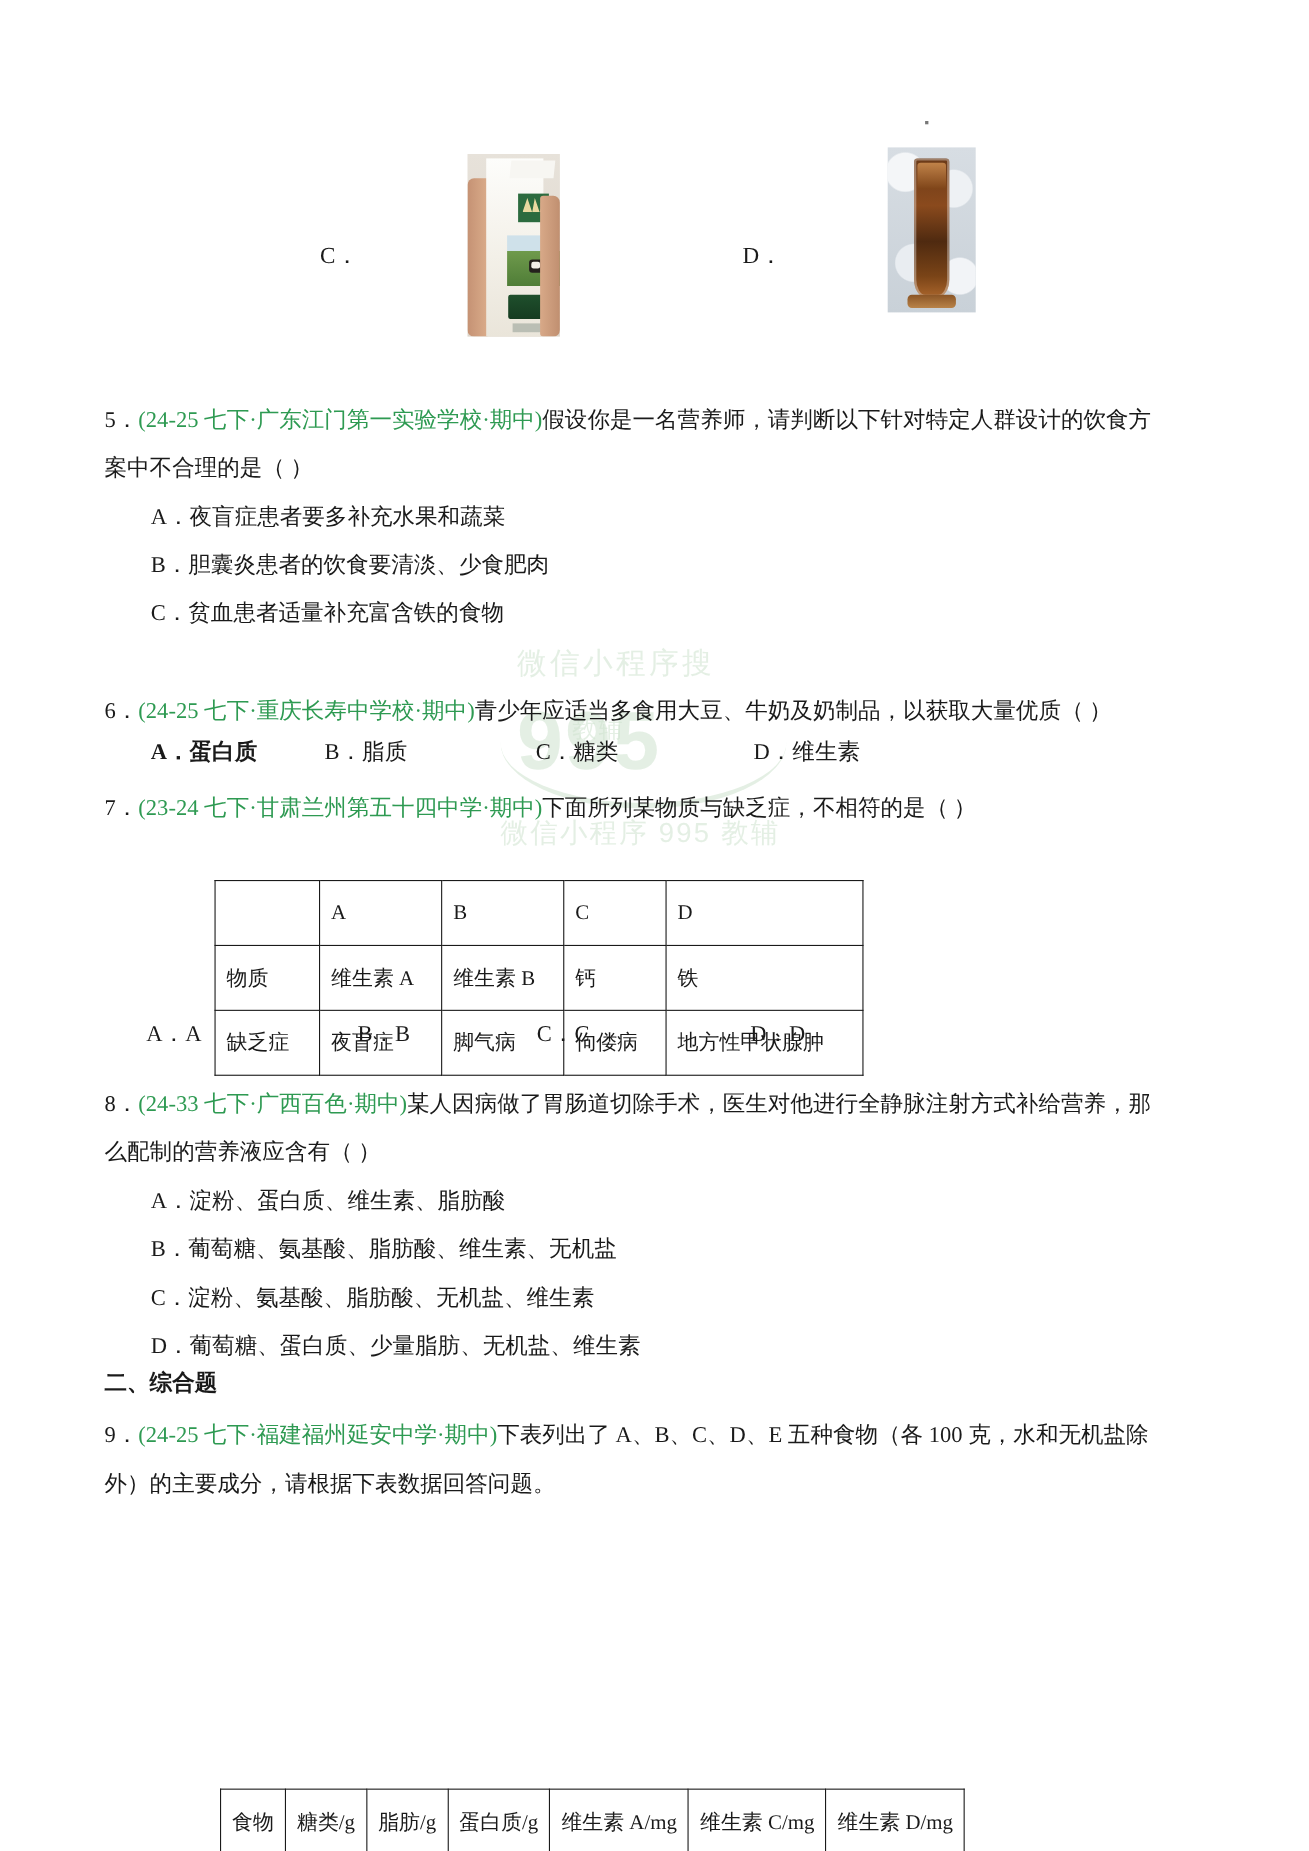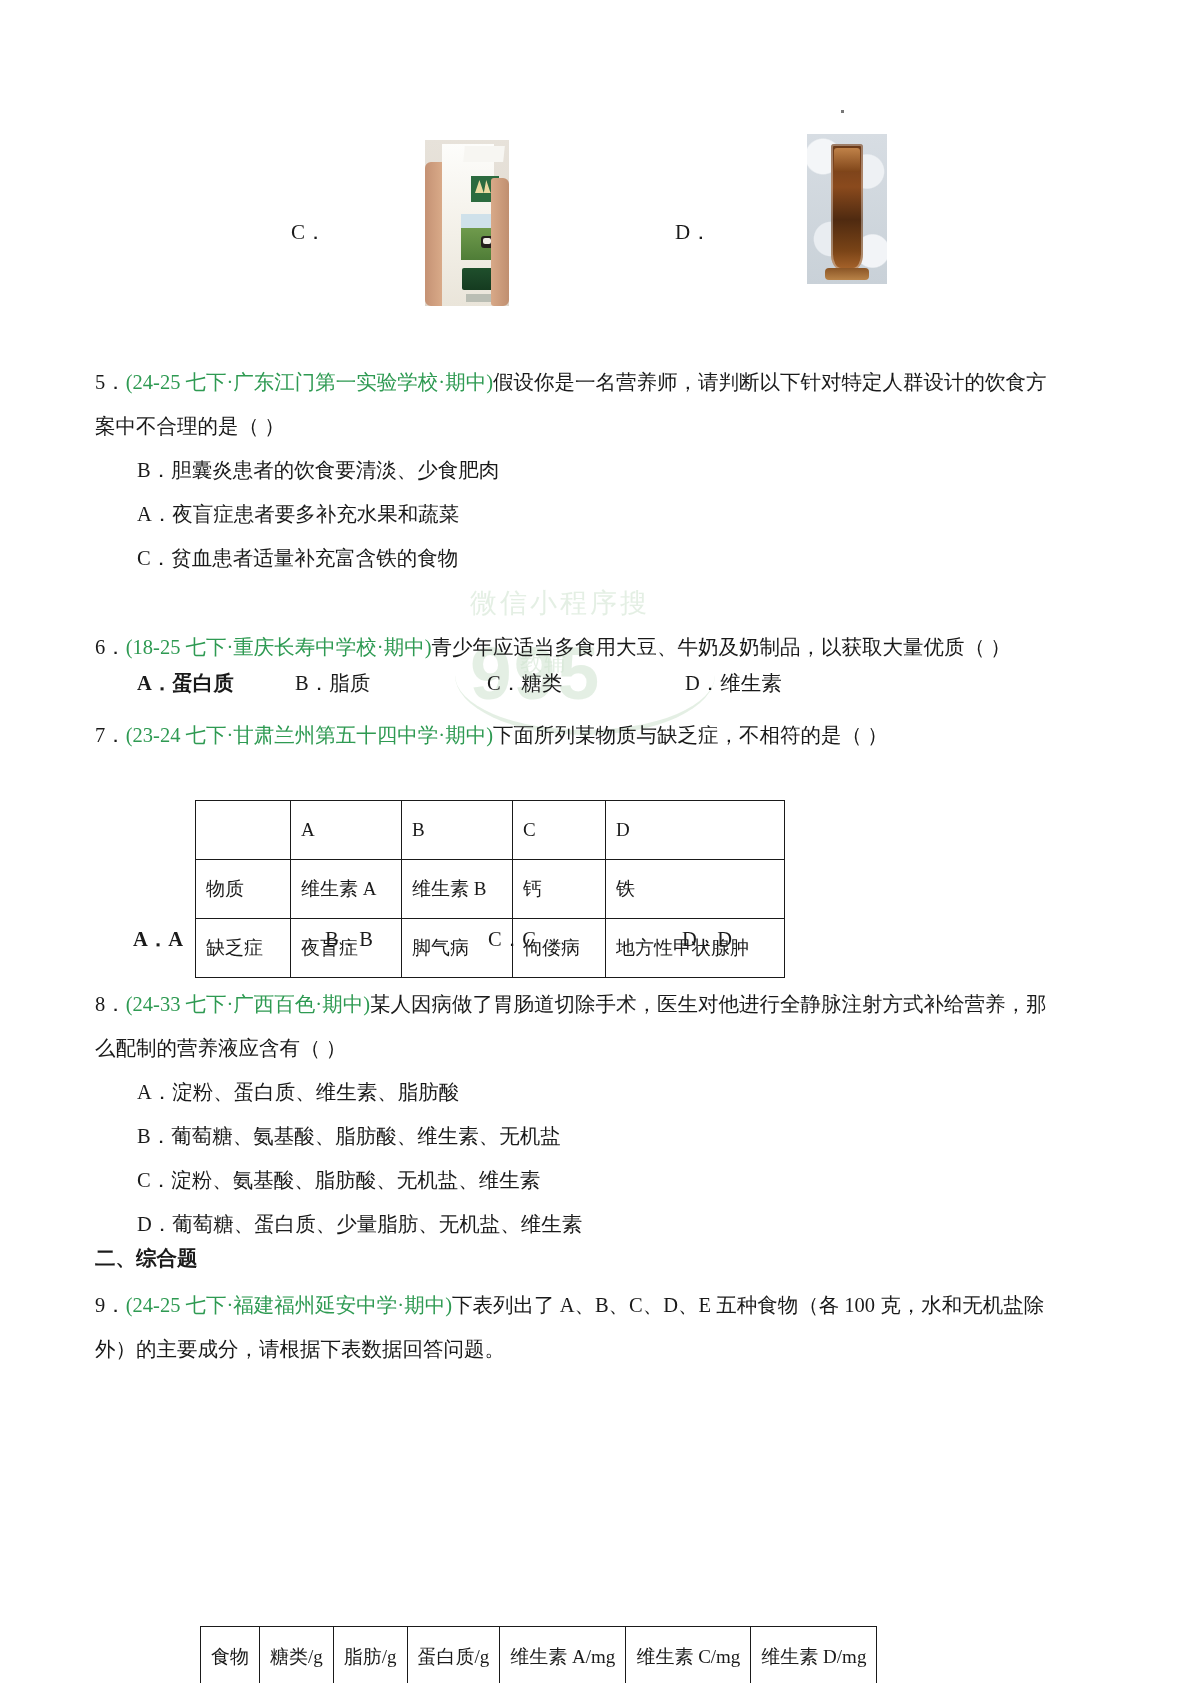"B．胆囊炎患者的饮食要清淡、少食肥肉" div.choice { order: before "A．夜盲症患者要多补充水果和蔬菜" -> after "A．夜盲症患者要多补充水果和蔬菜" }
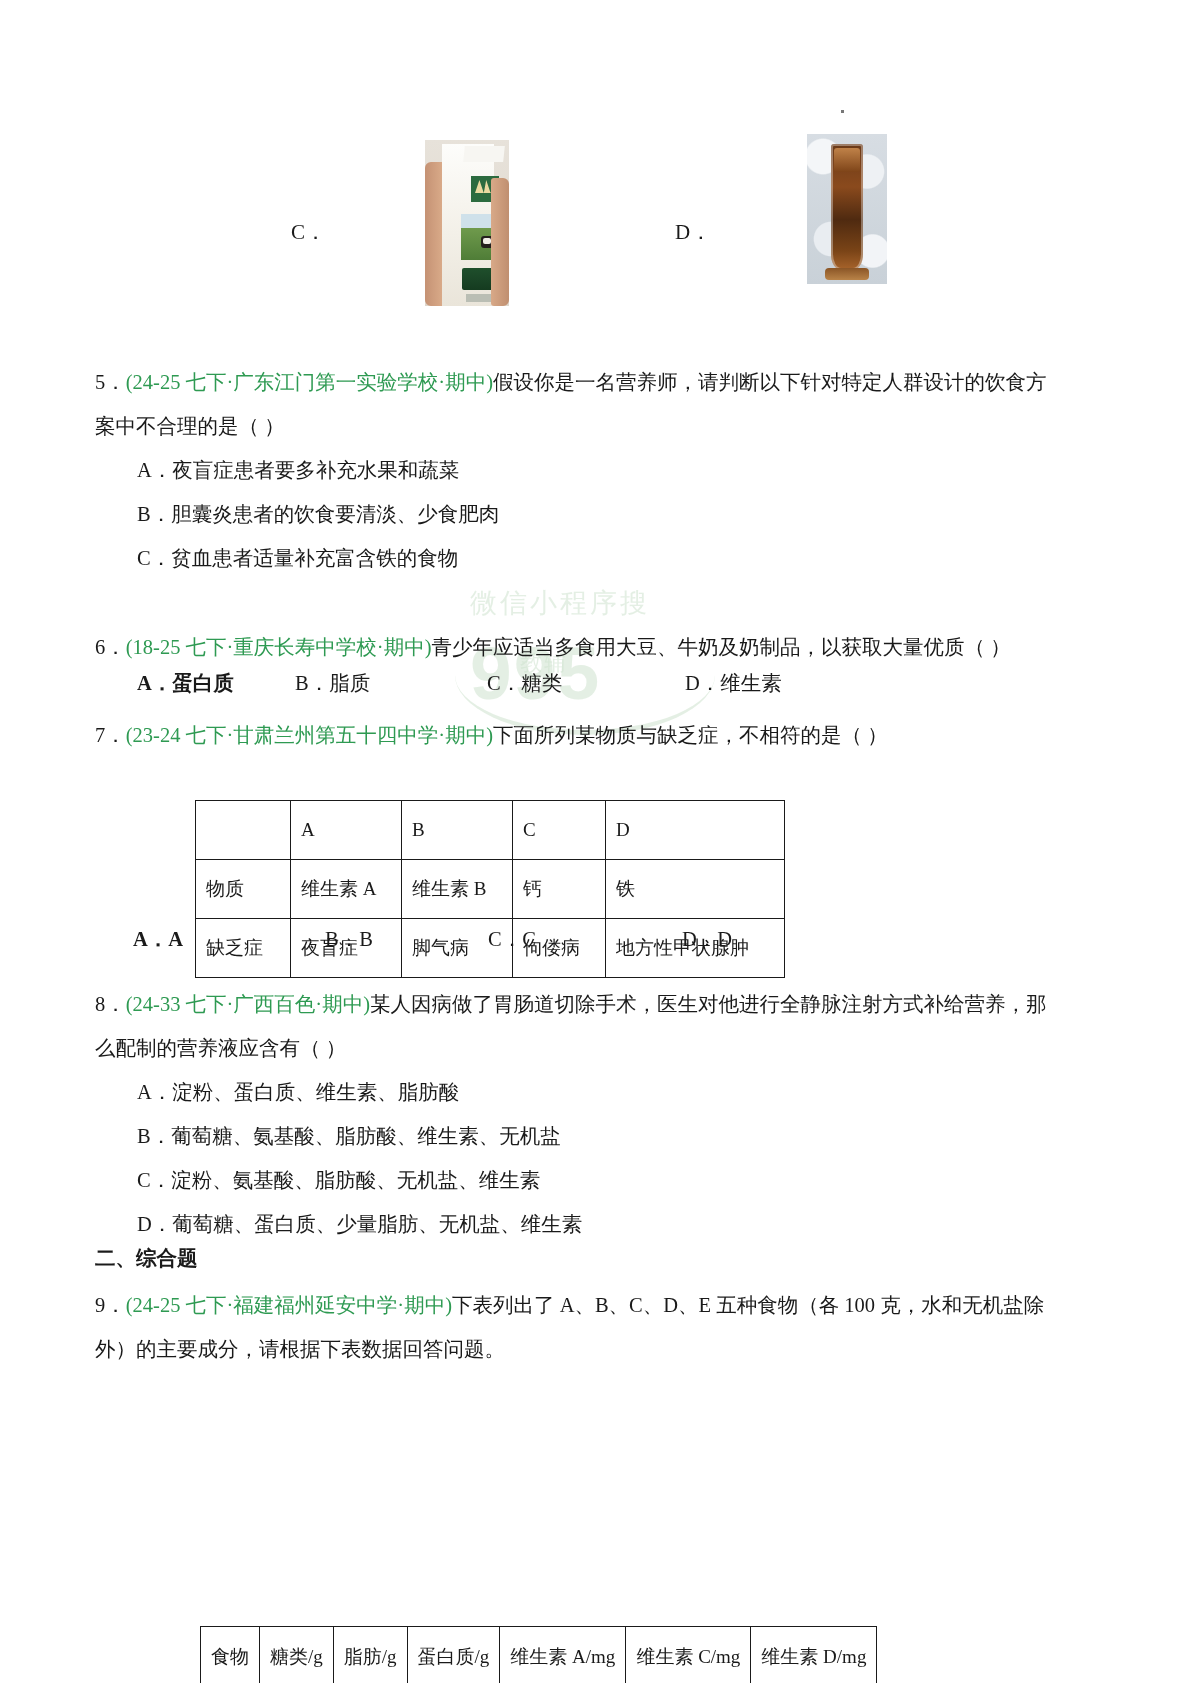"(18-25 七下·重庆长寿中学校·期中)" span.src { text: 18-25 -> 24-25 }
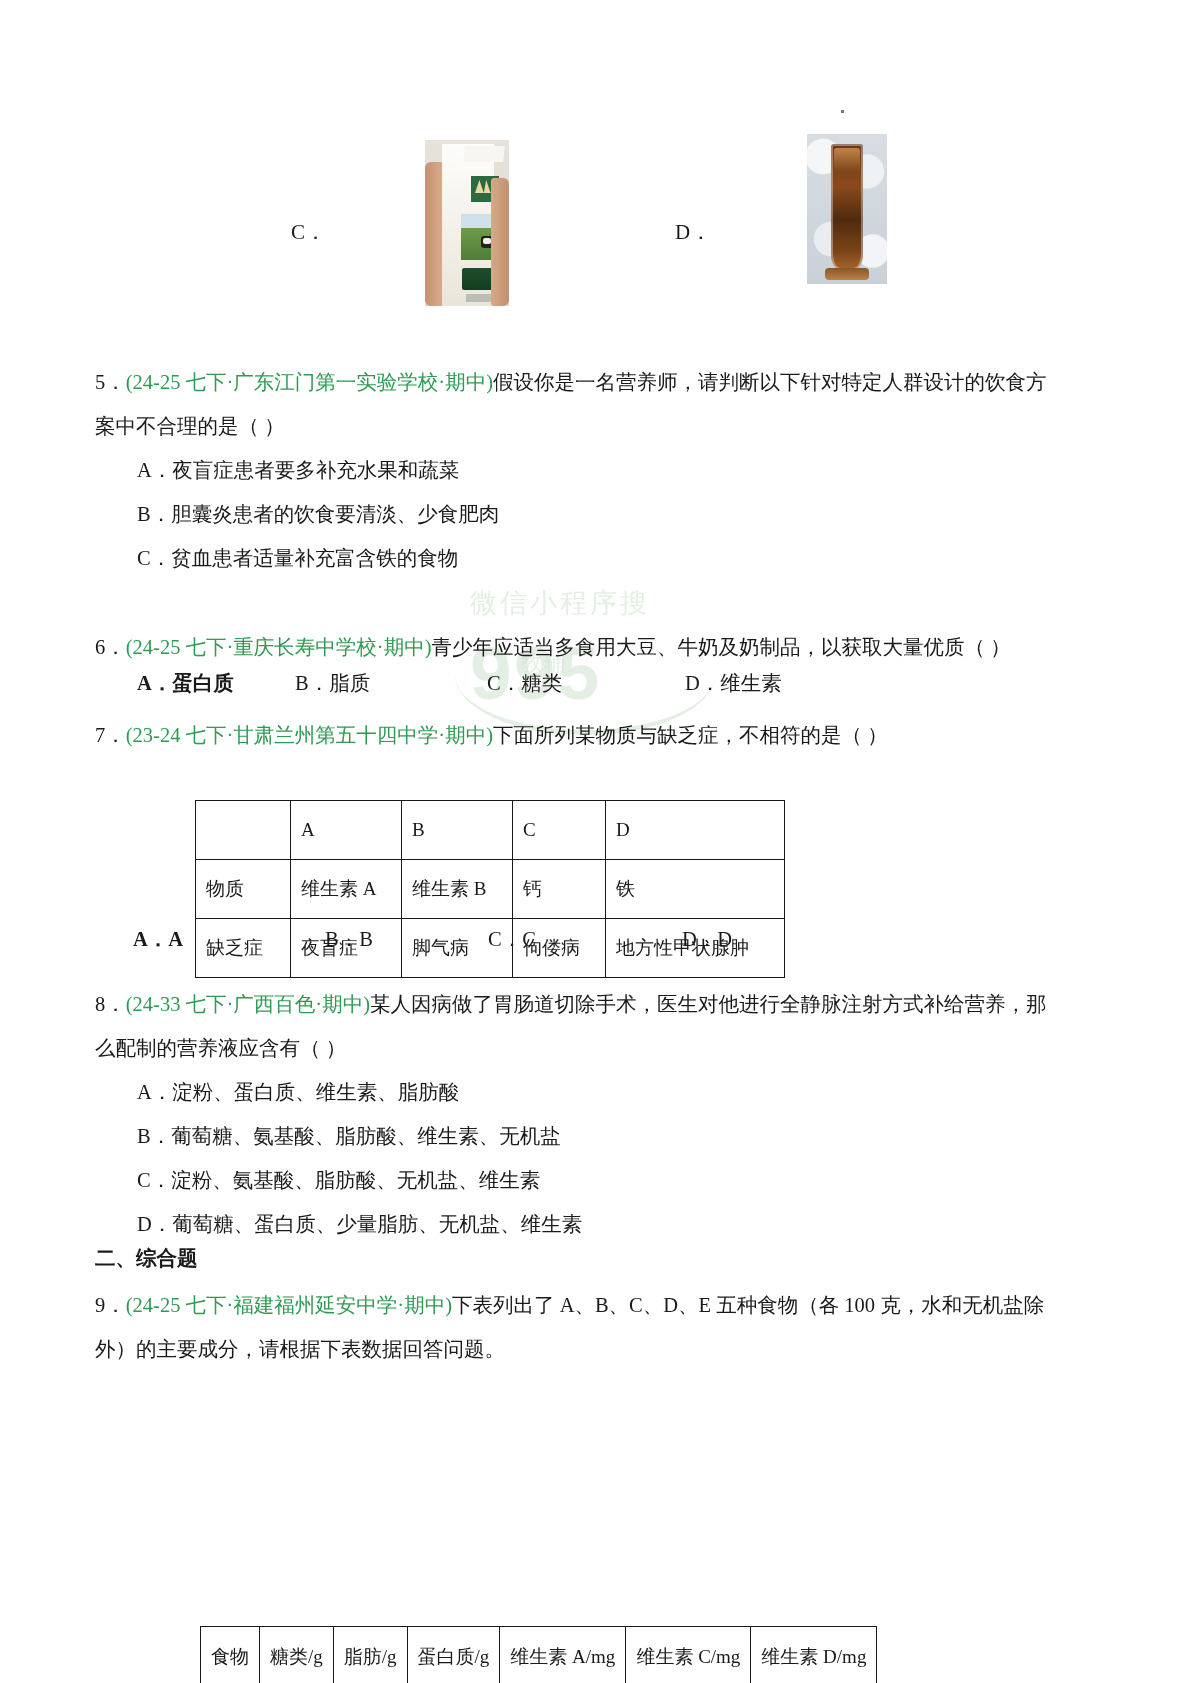"微信小程序 995 教辅" div.wm-text { html: none -> <div>微信小程序 995 教辅</div> }
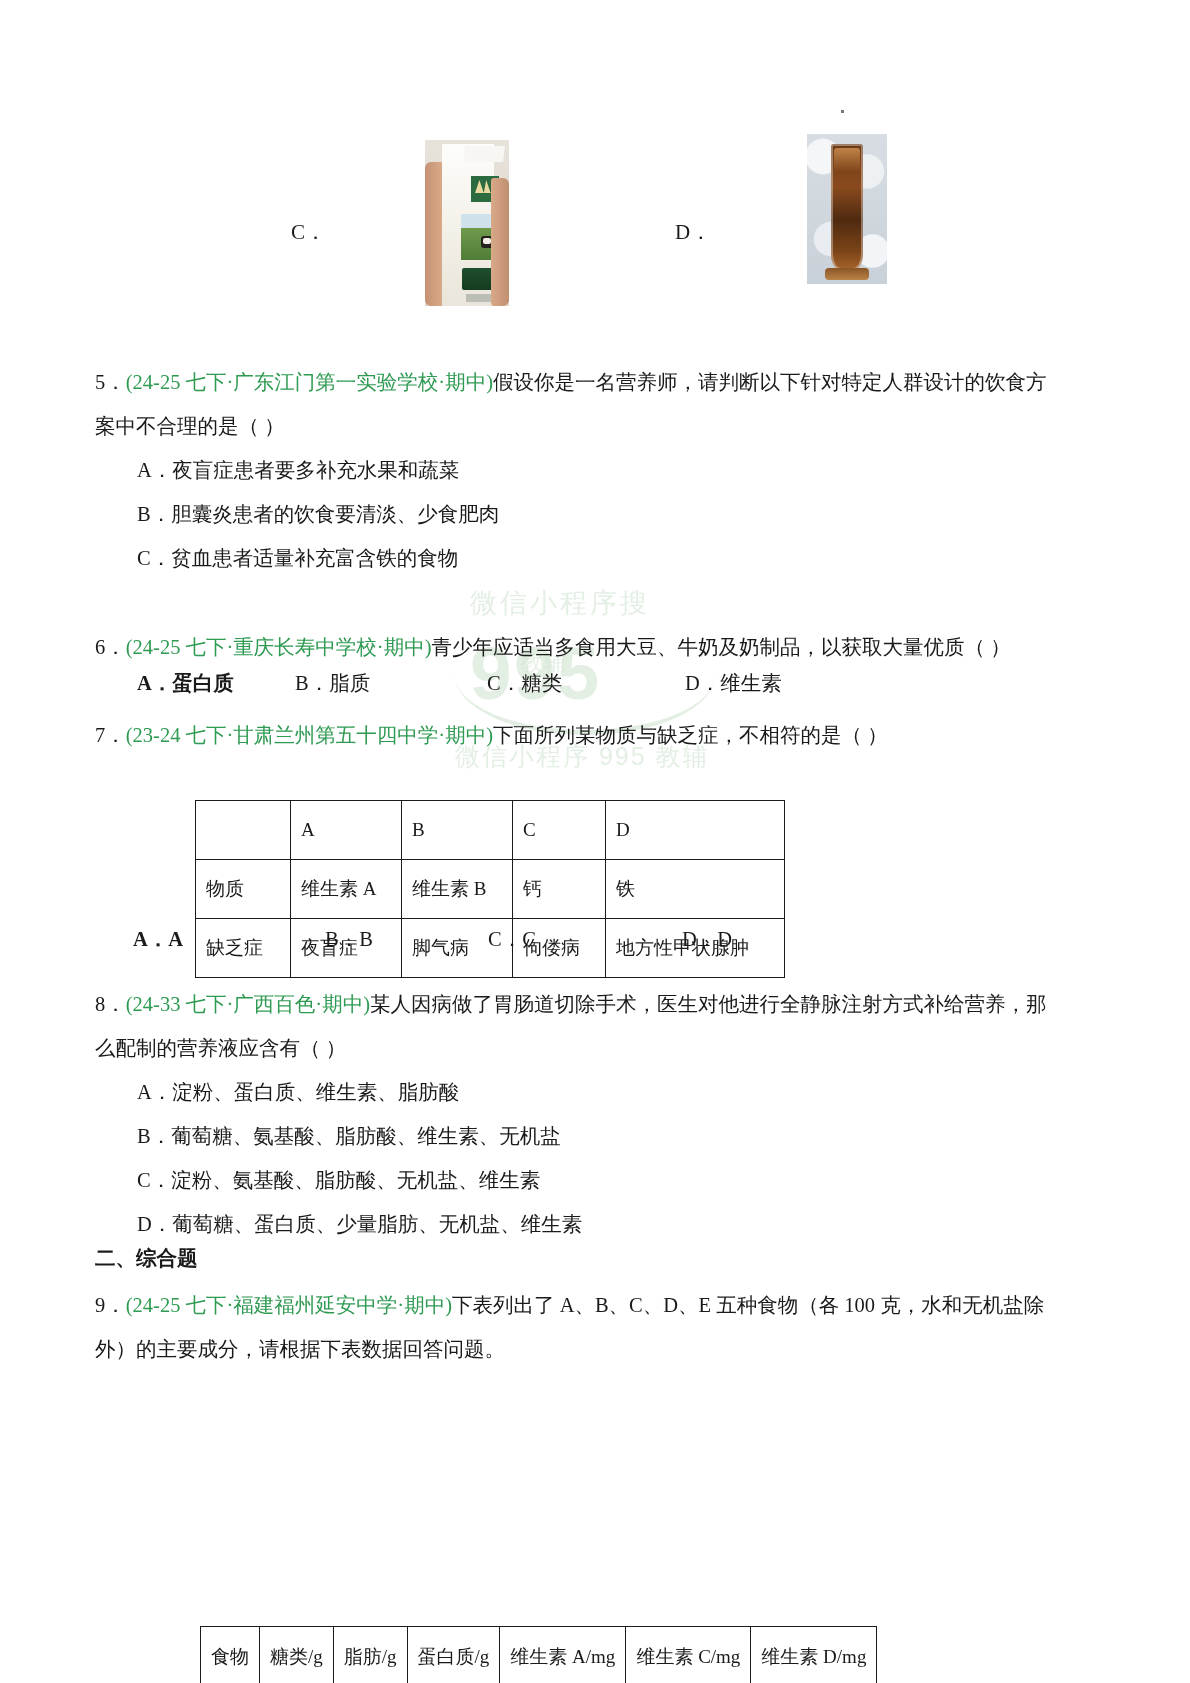"A．A" span.choice-inline { font-weight: bold -> none }
